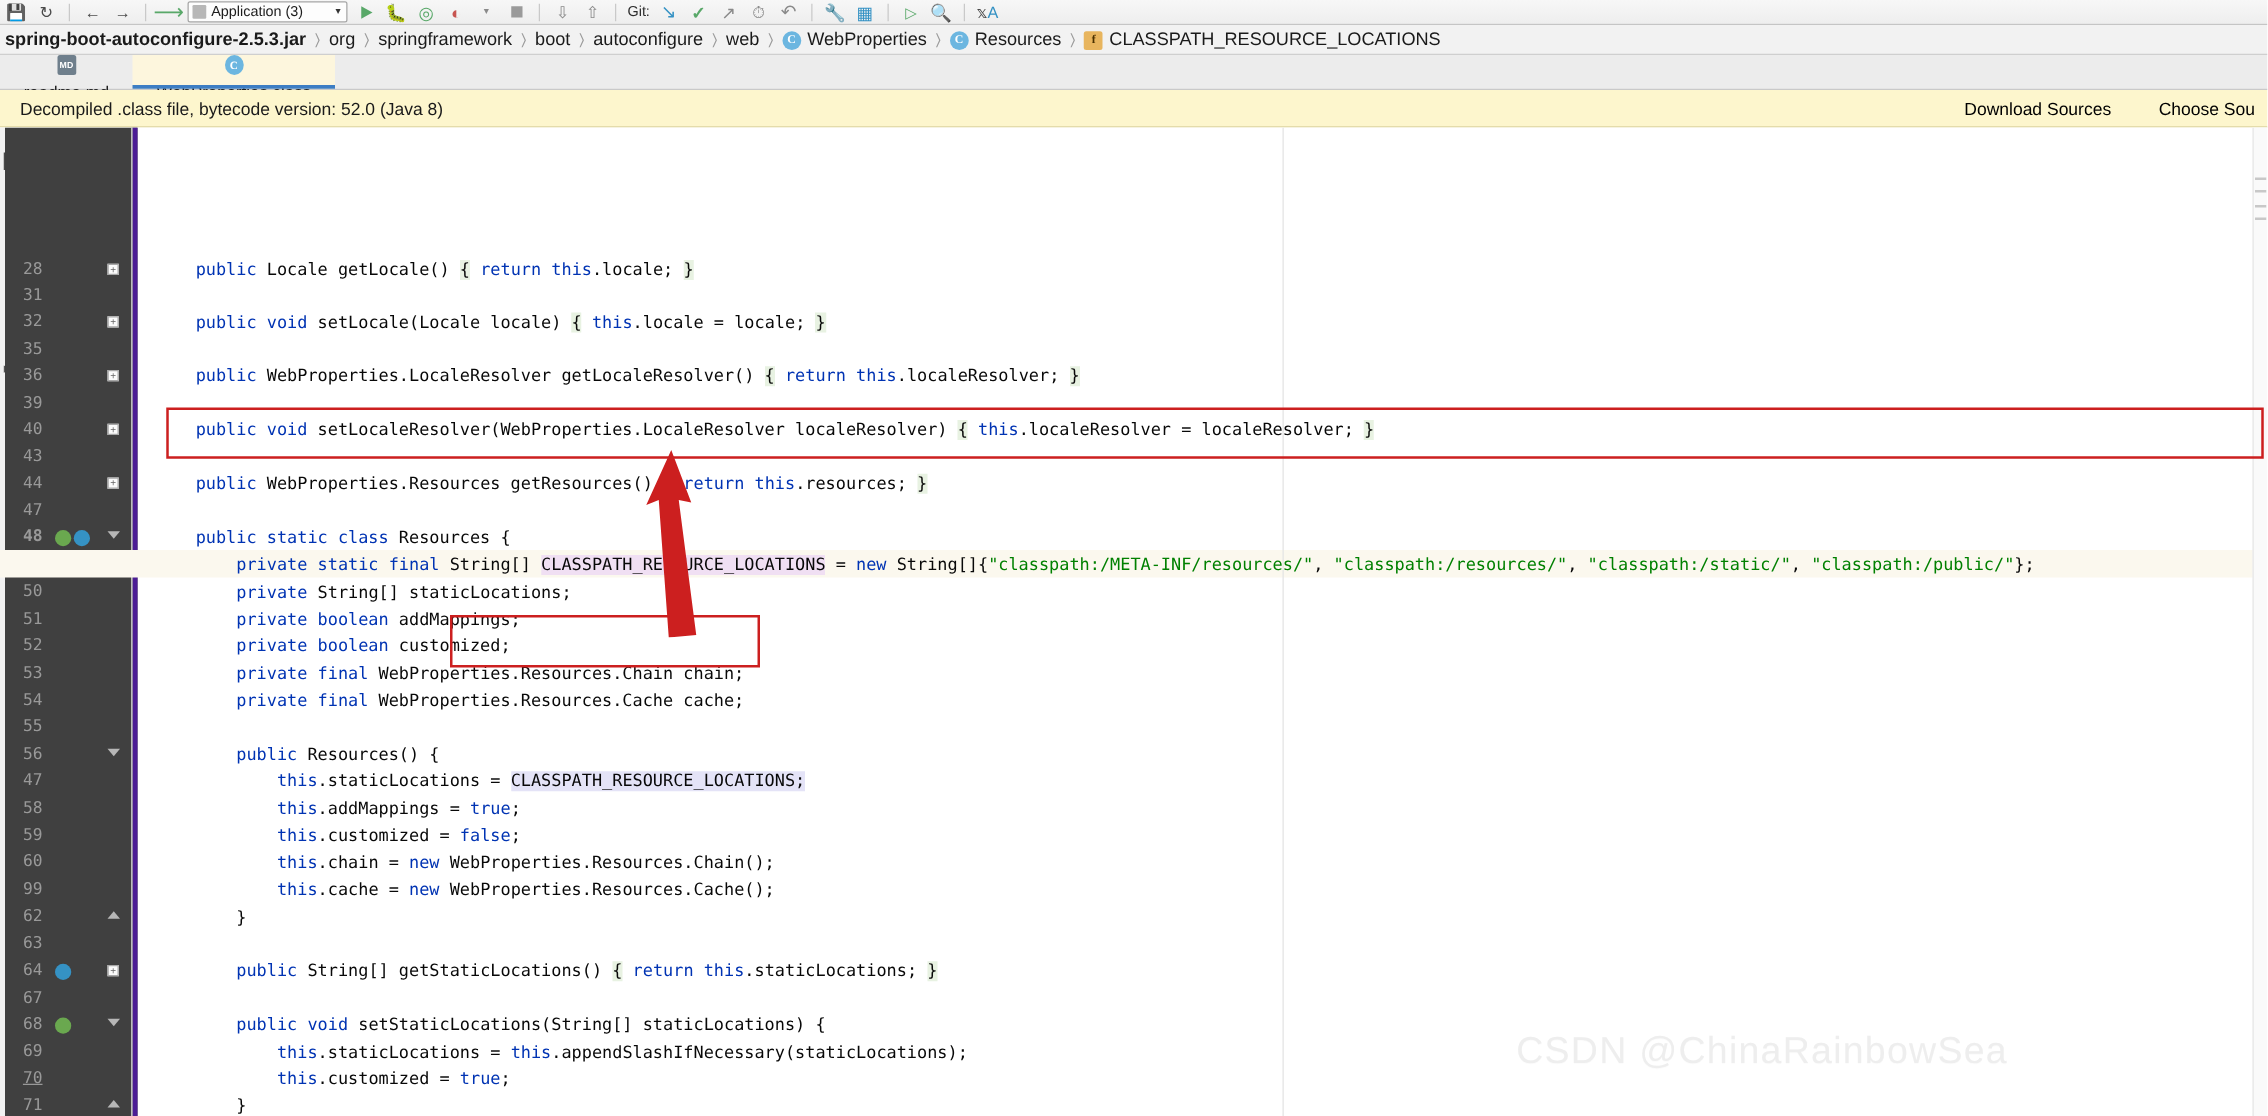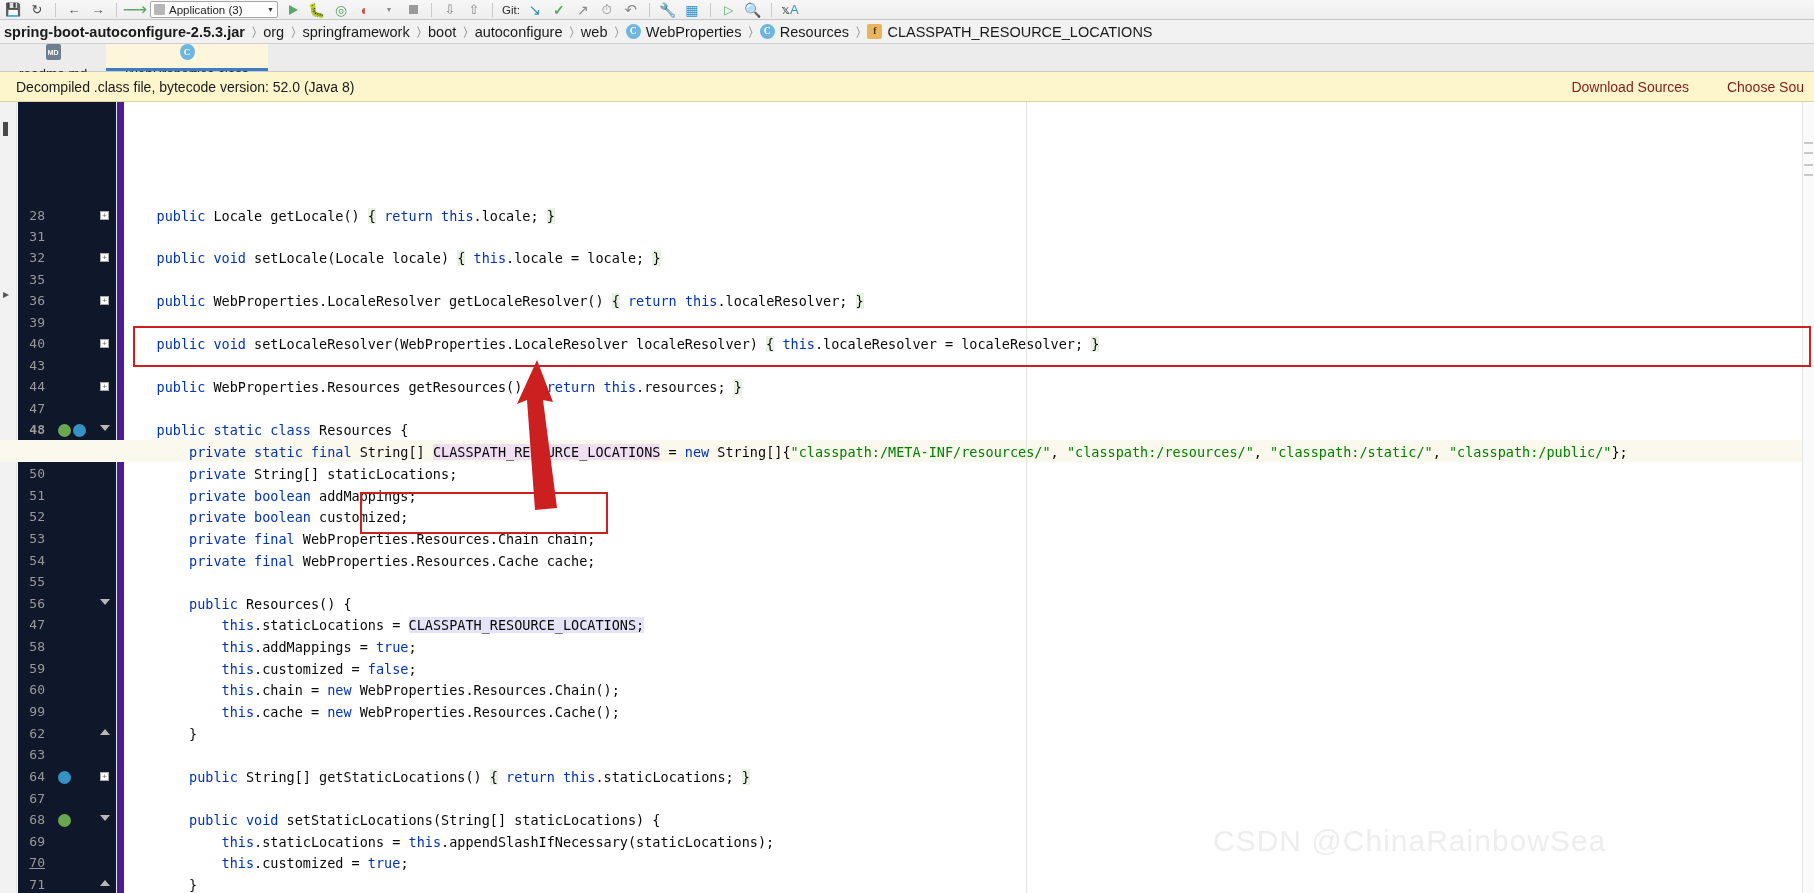"spring-boot-autoconfigure-2.5.3.jar" .crumb { align-items: flex-start -> flex-end }
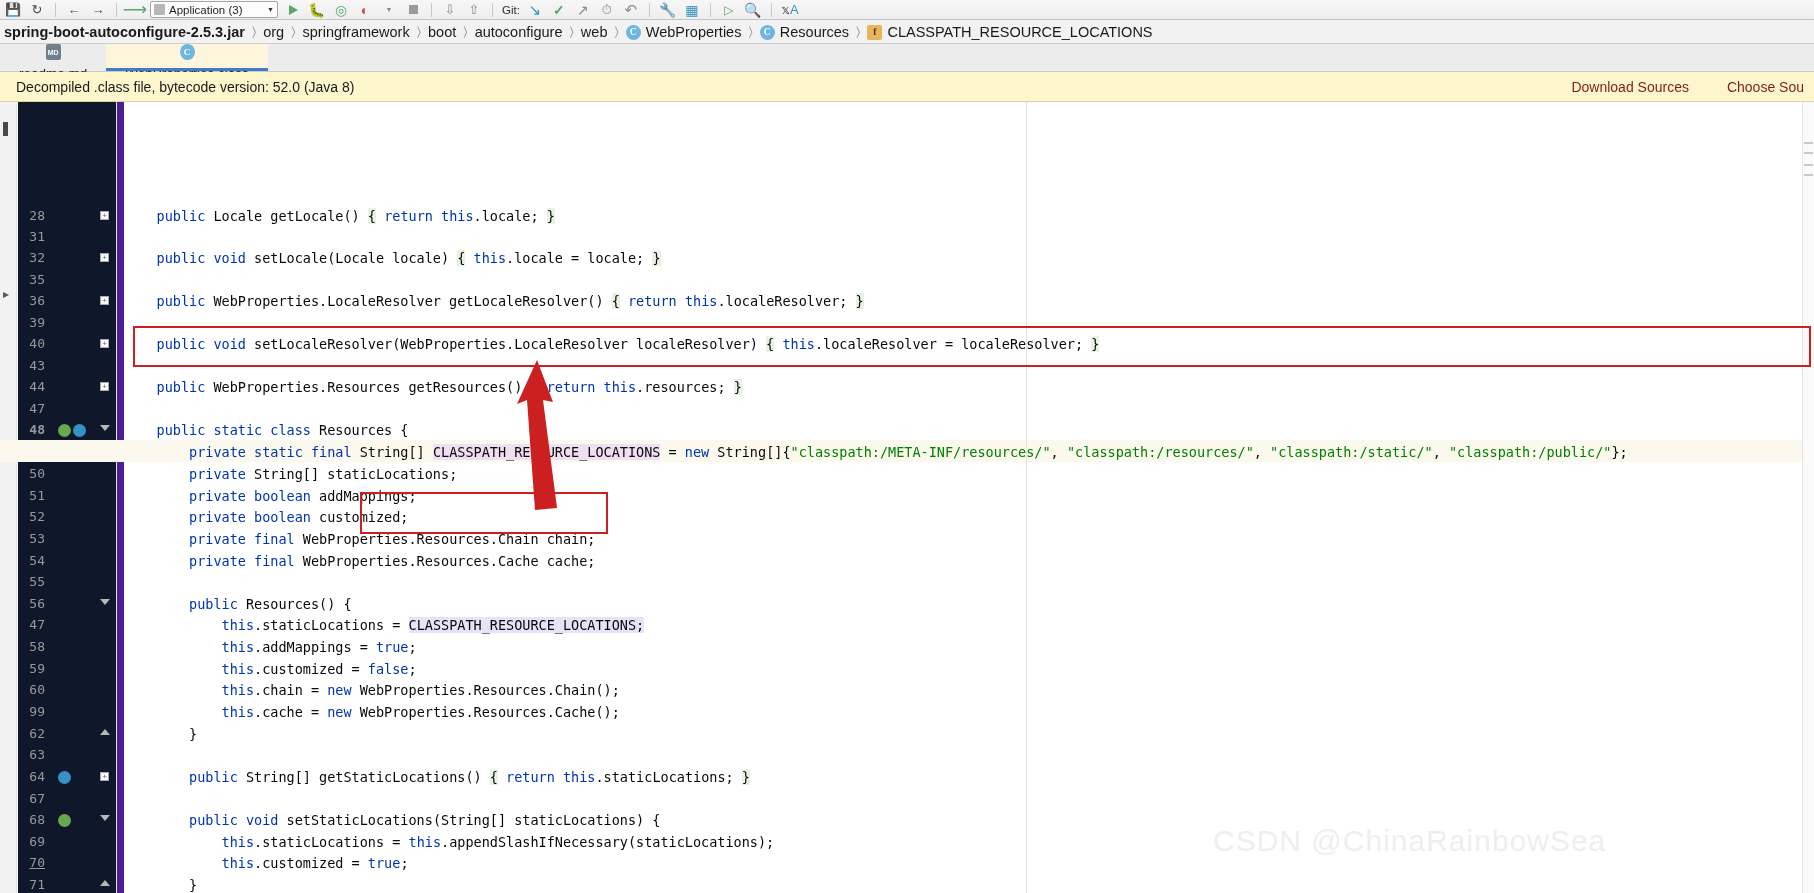"Download Sources" .notif .links a { color: #7f1d1d -> #000000 }
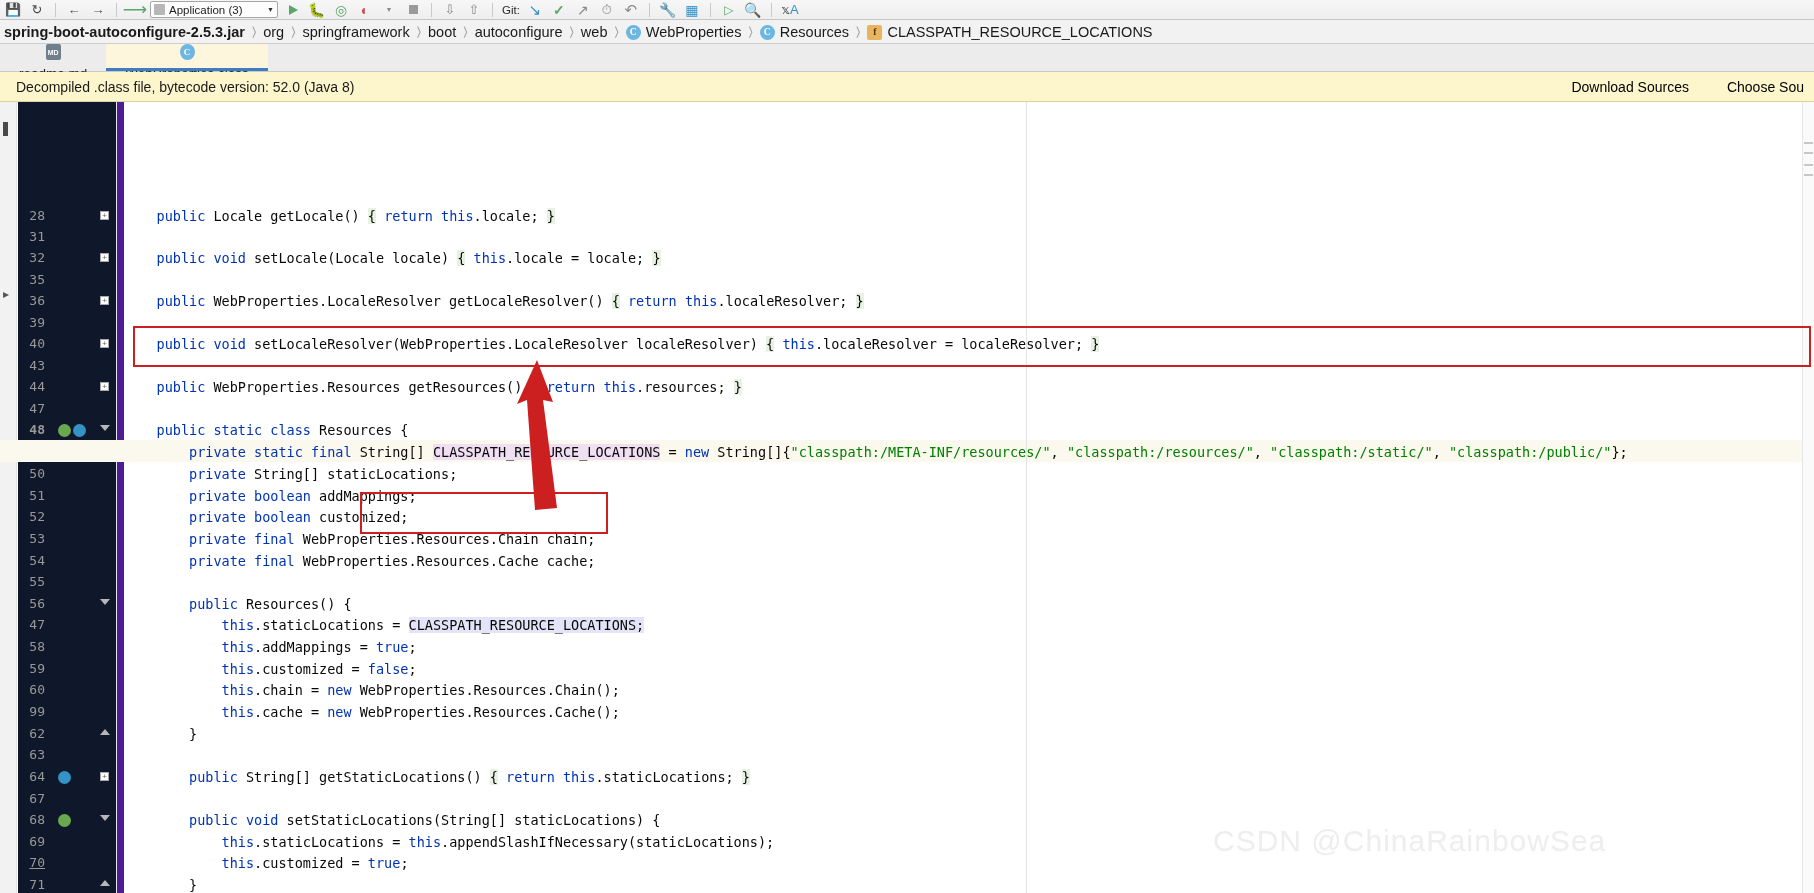"28" .gutter { background: #0f172a -> #404040; border-right: 7px solid #4c1d95 -> 4px solid #4c1d95; left: 18px -> 4px }
